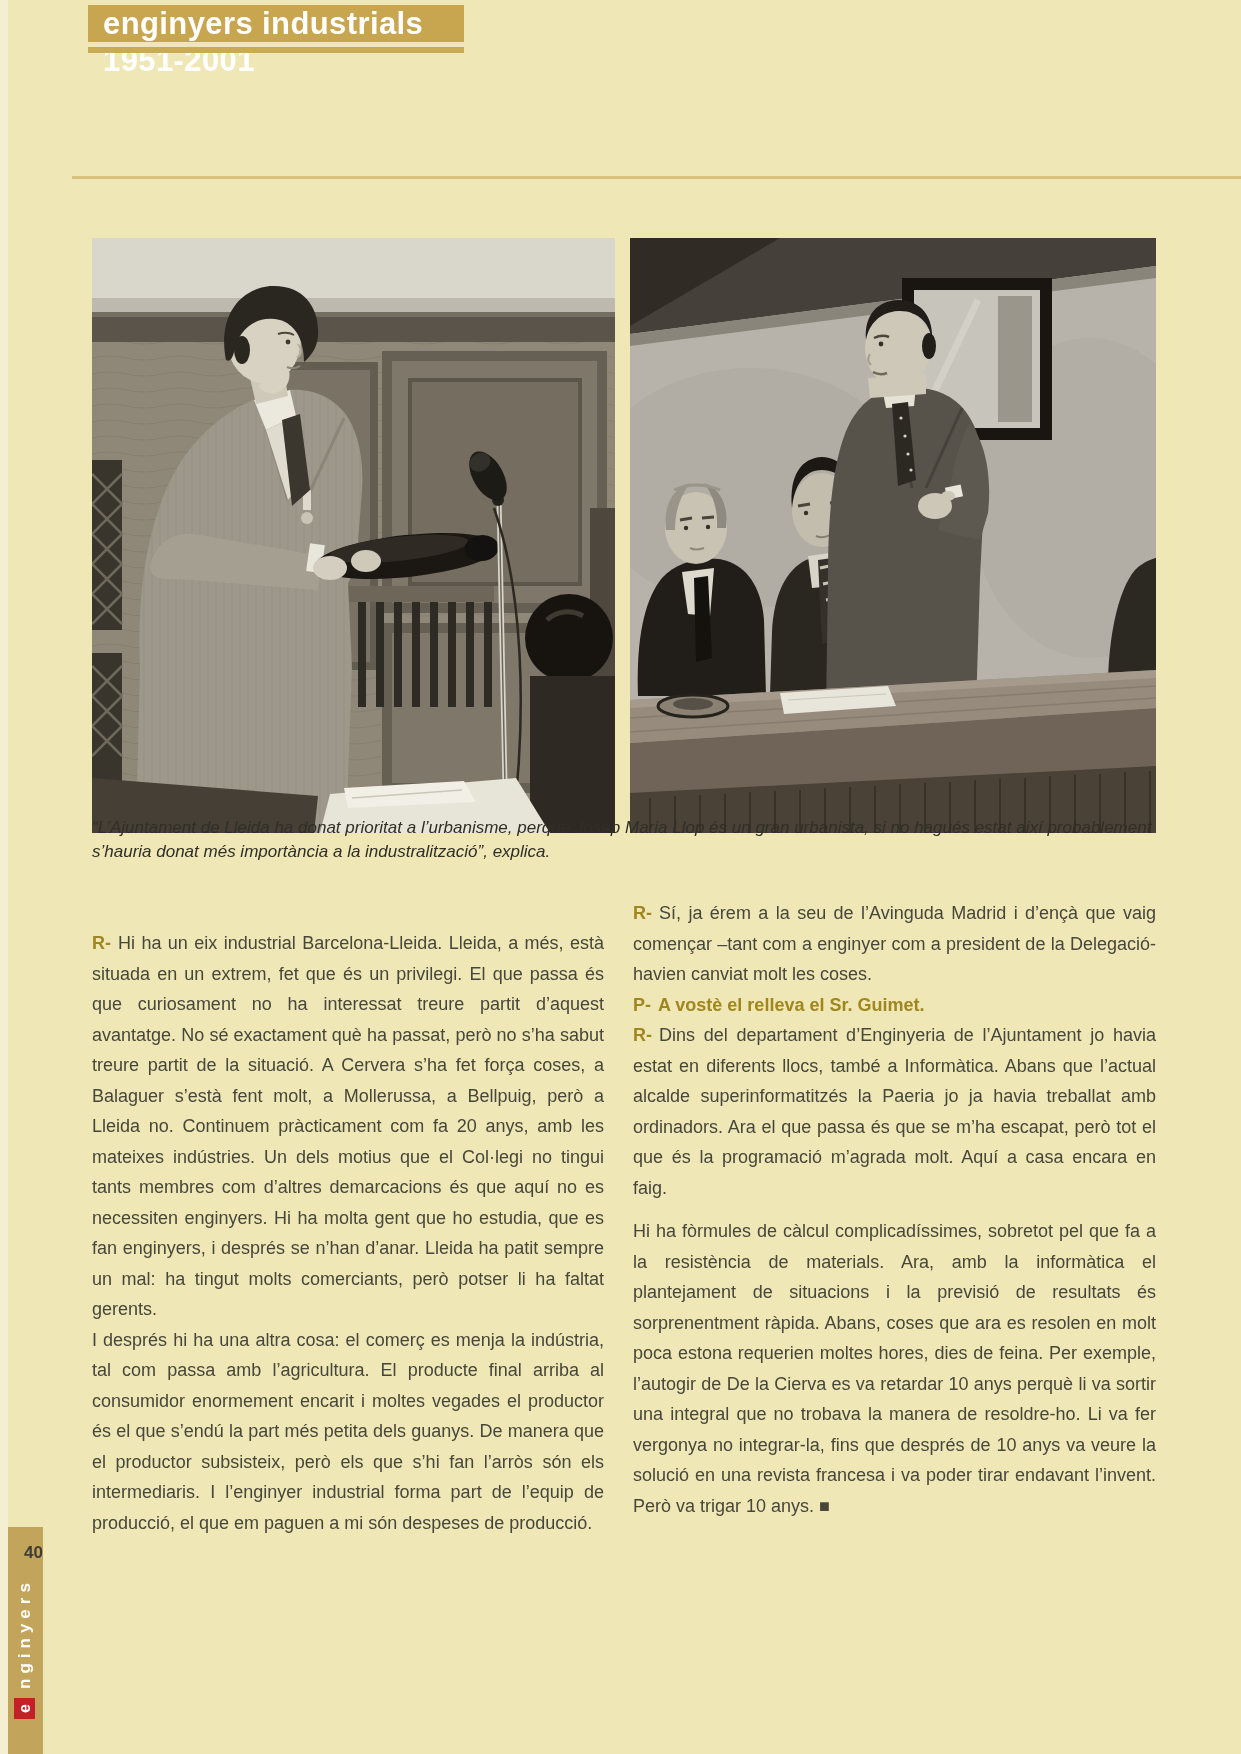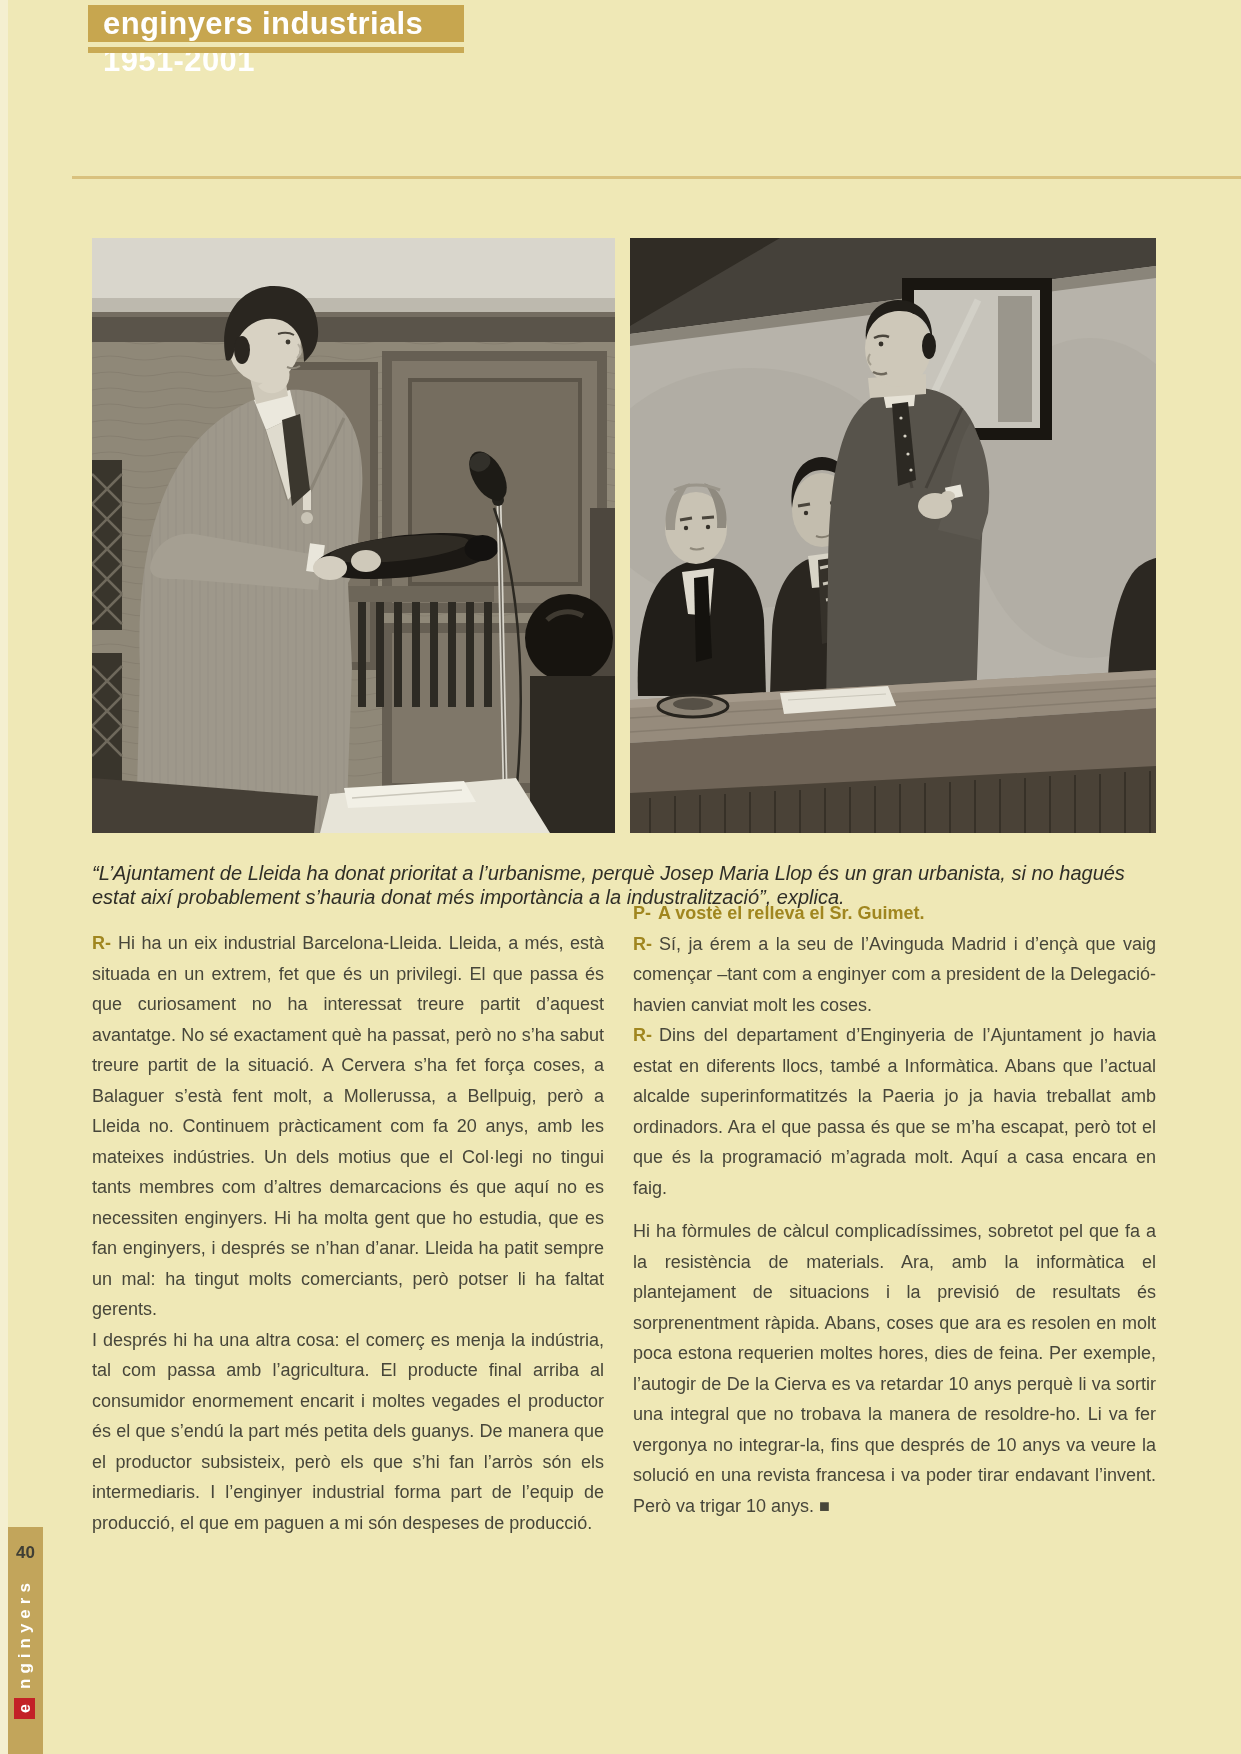"“L’Ajuntament de Lleida ha donat" .caption { font-size: 20px -> 17px; top: 861px -> 816px }
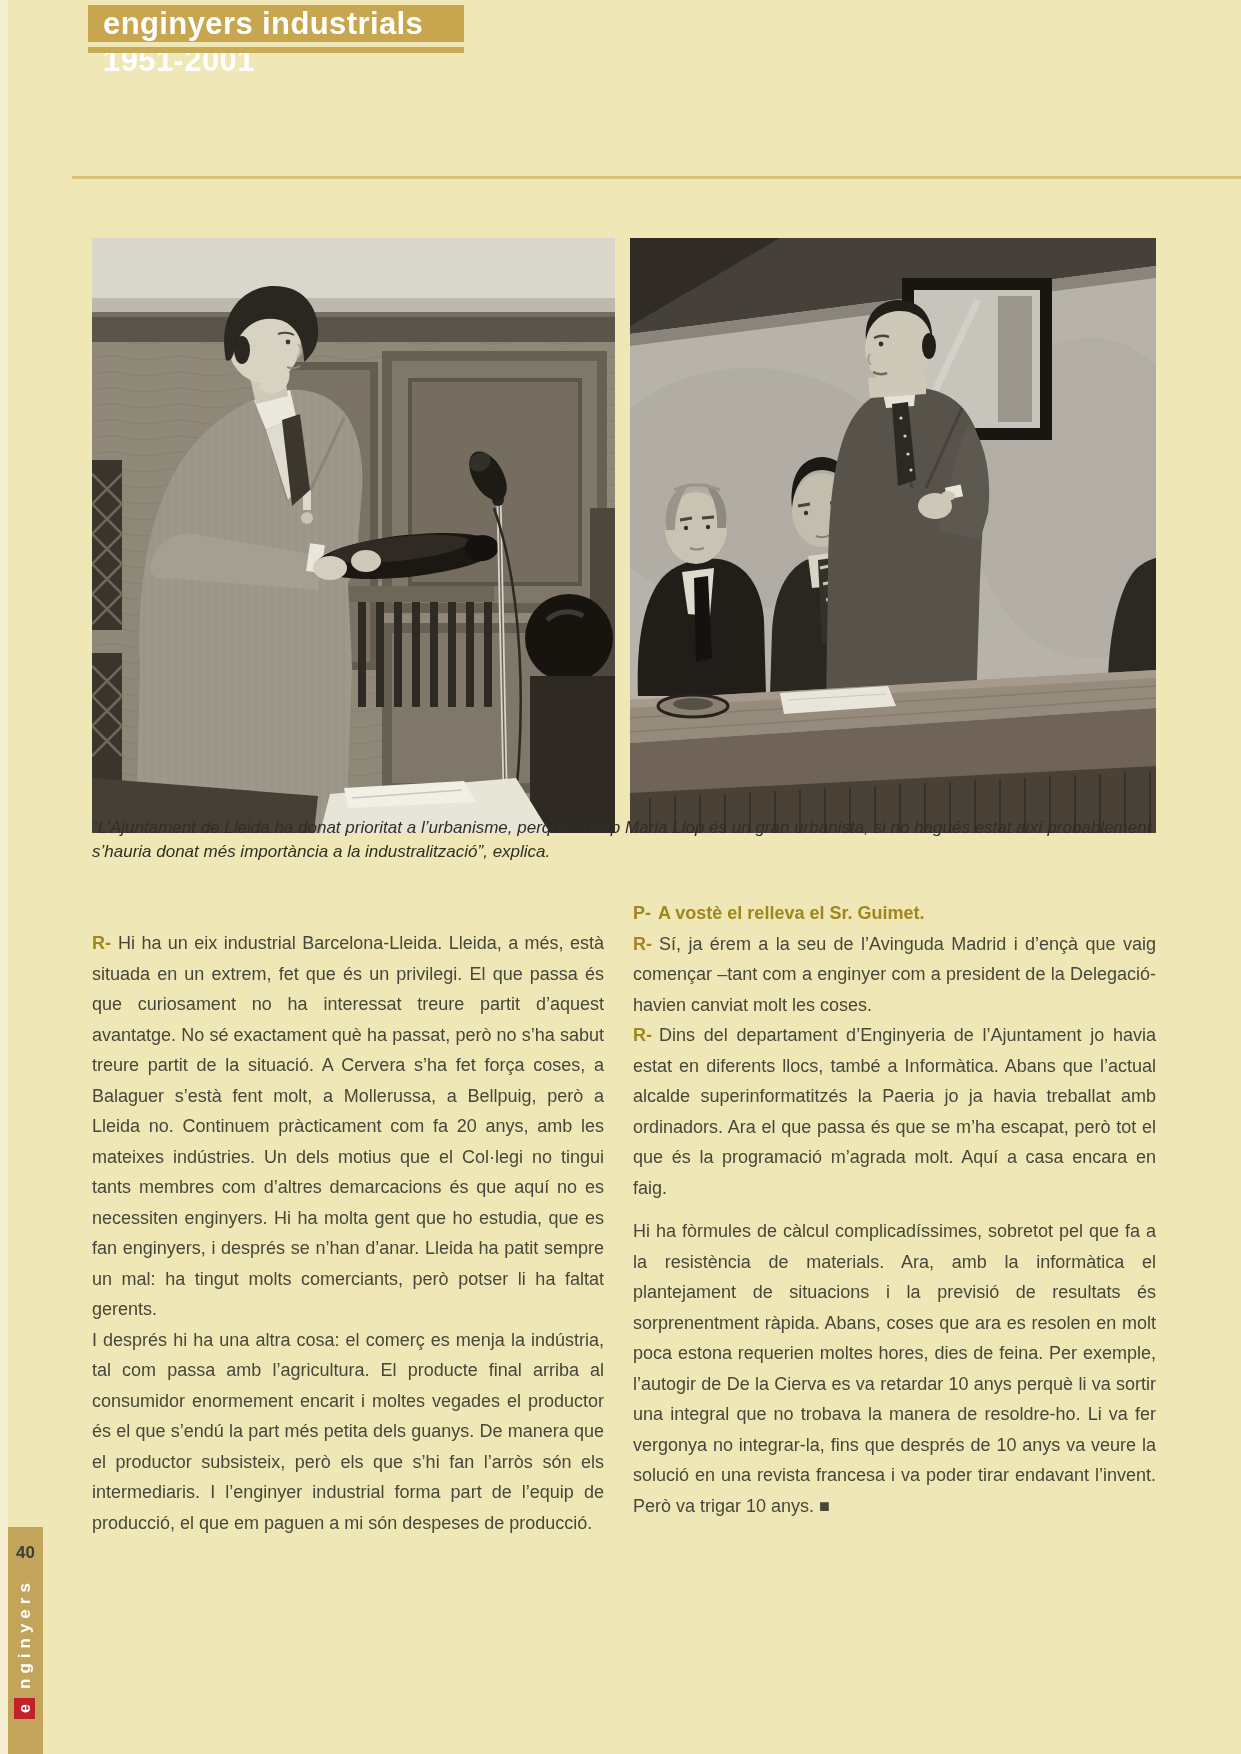"P- A vostè el relleva" p.para { order: before "R- Sí, ja érem a" -> after "R- Sí, ja érem a" }
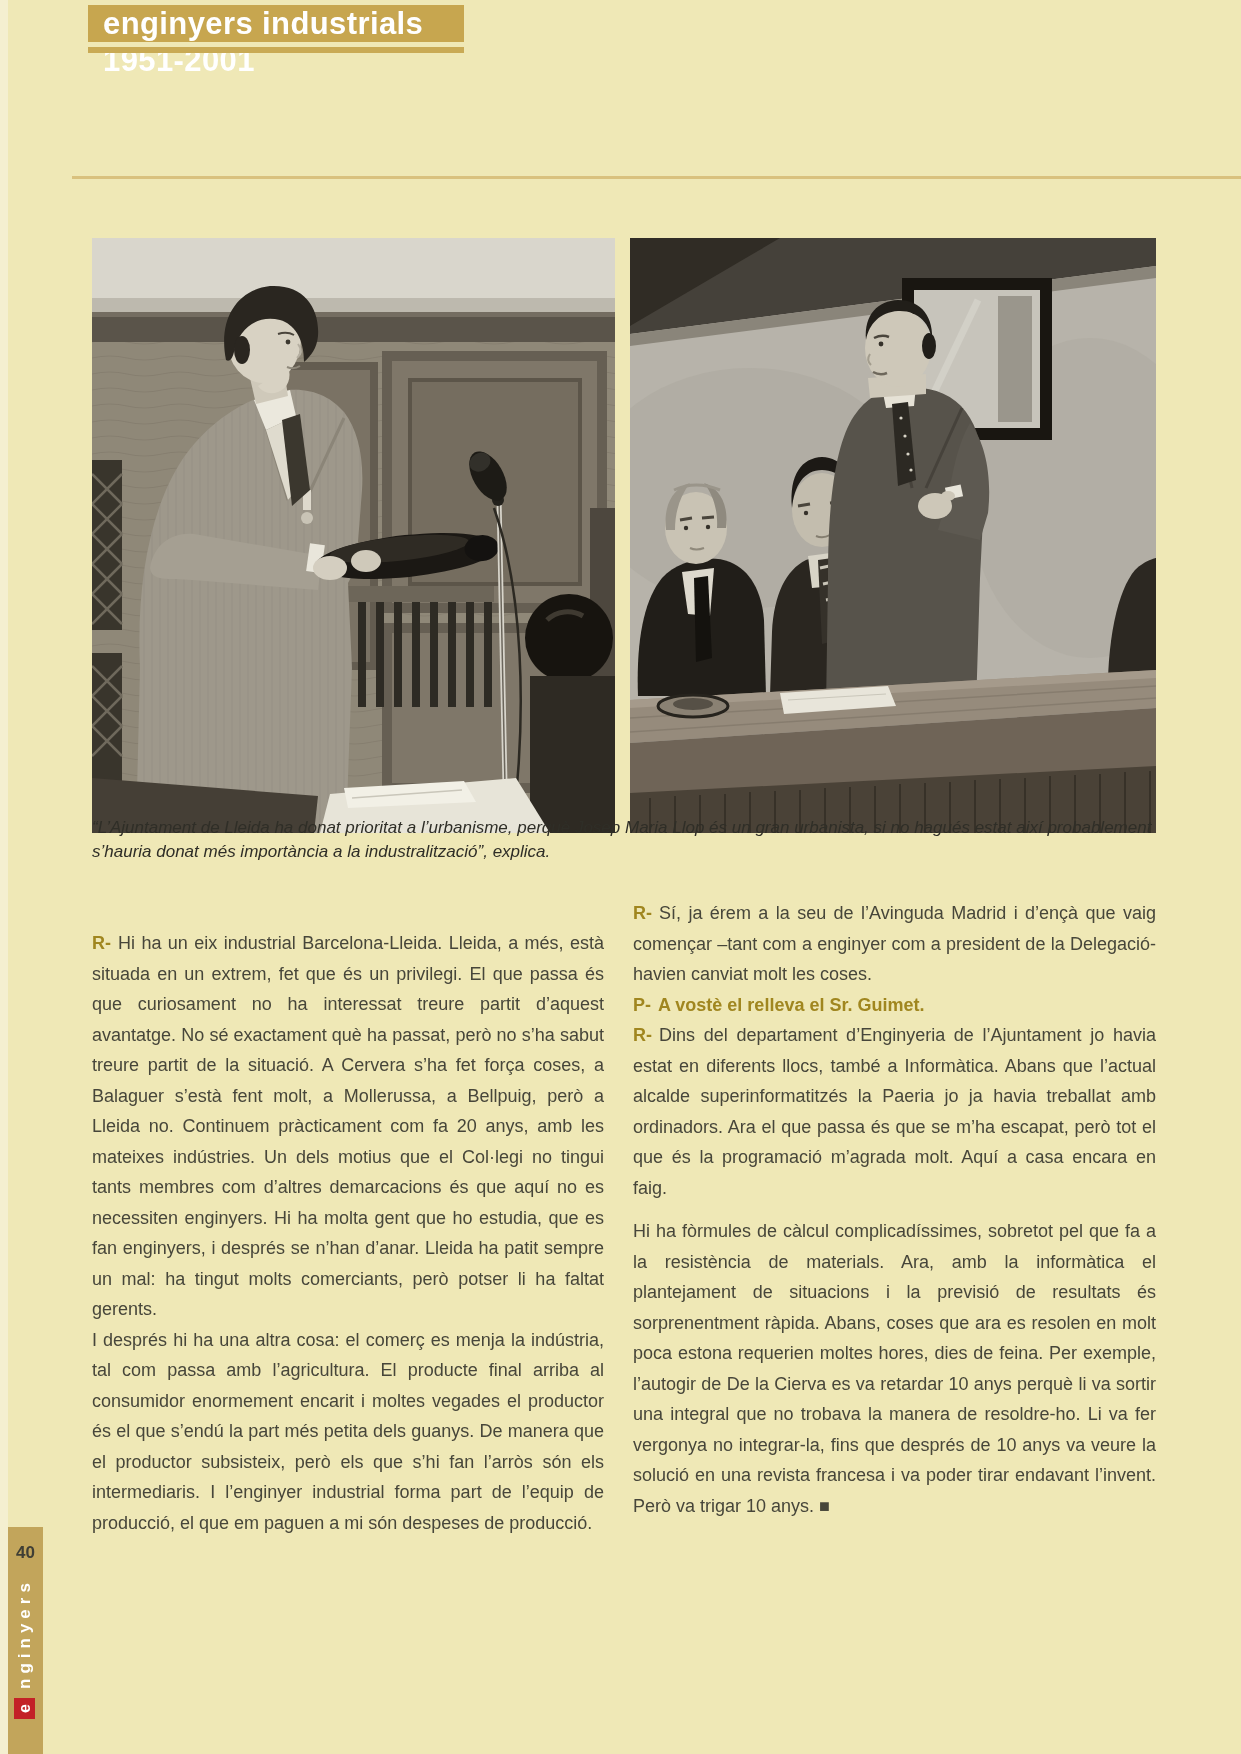"40" .page-num { text-align: center -> right }
